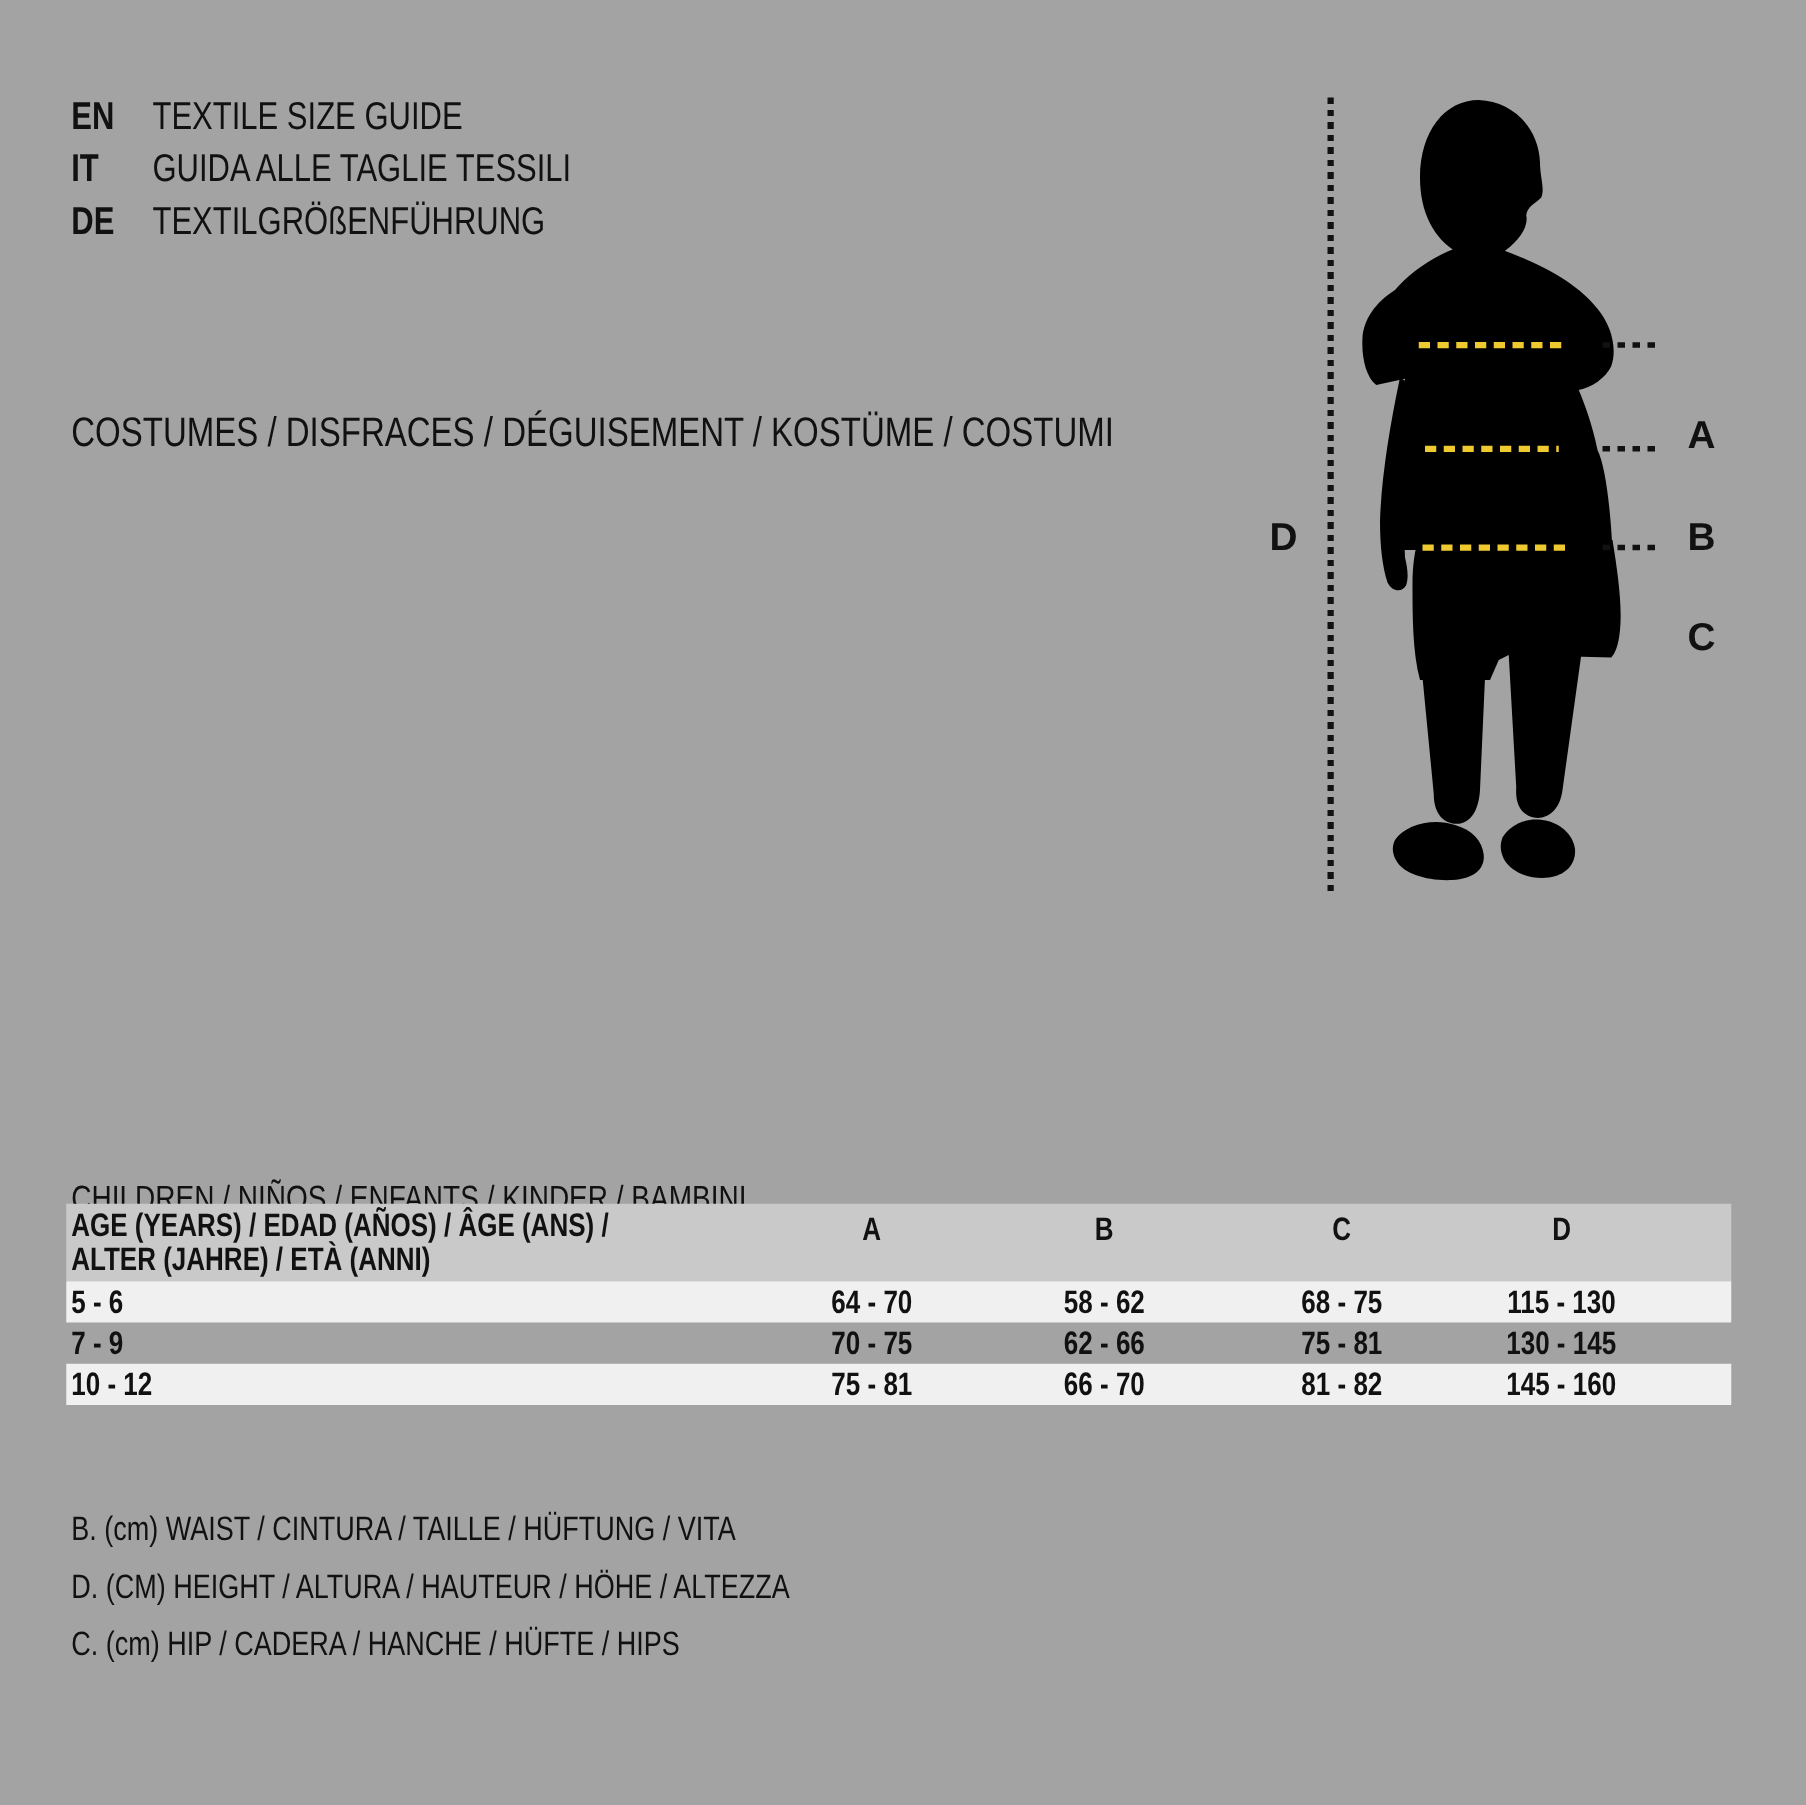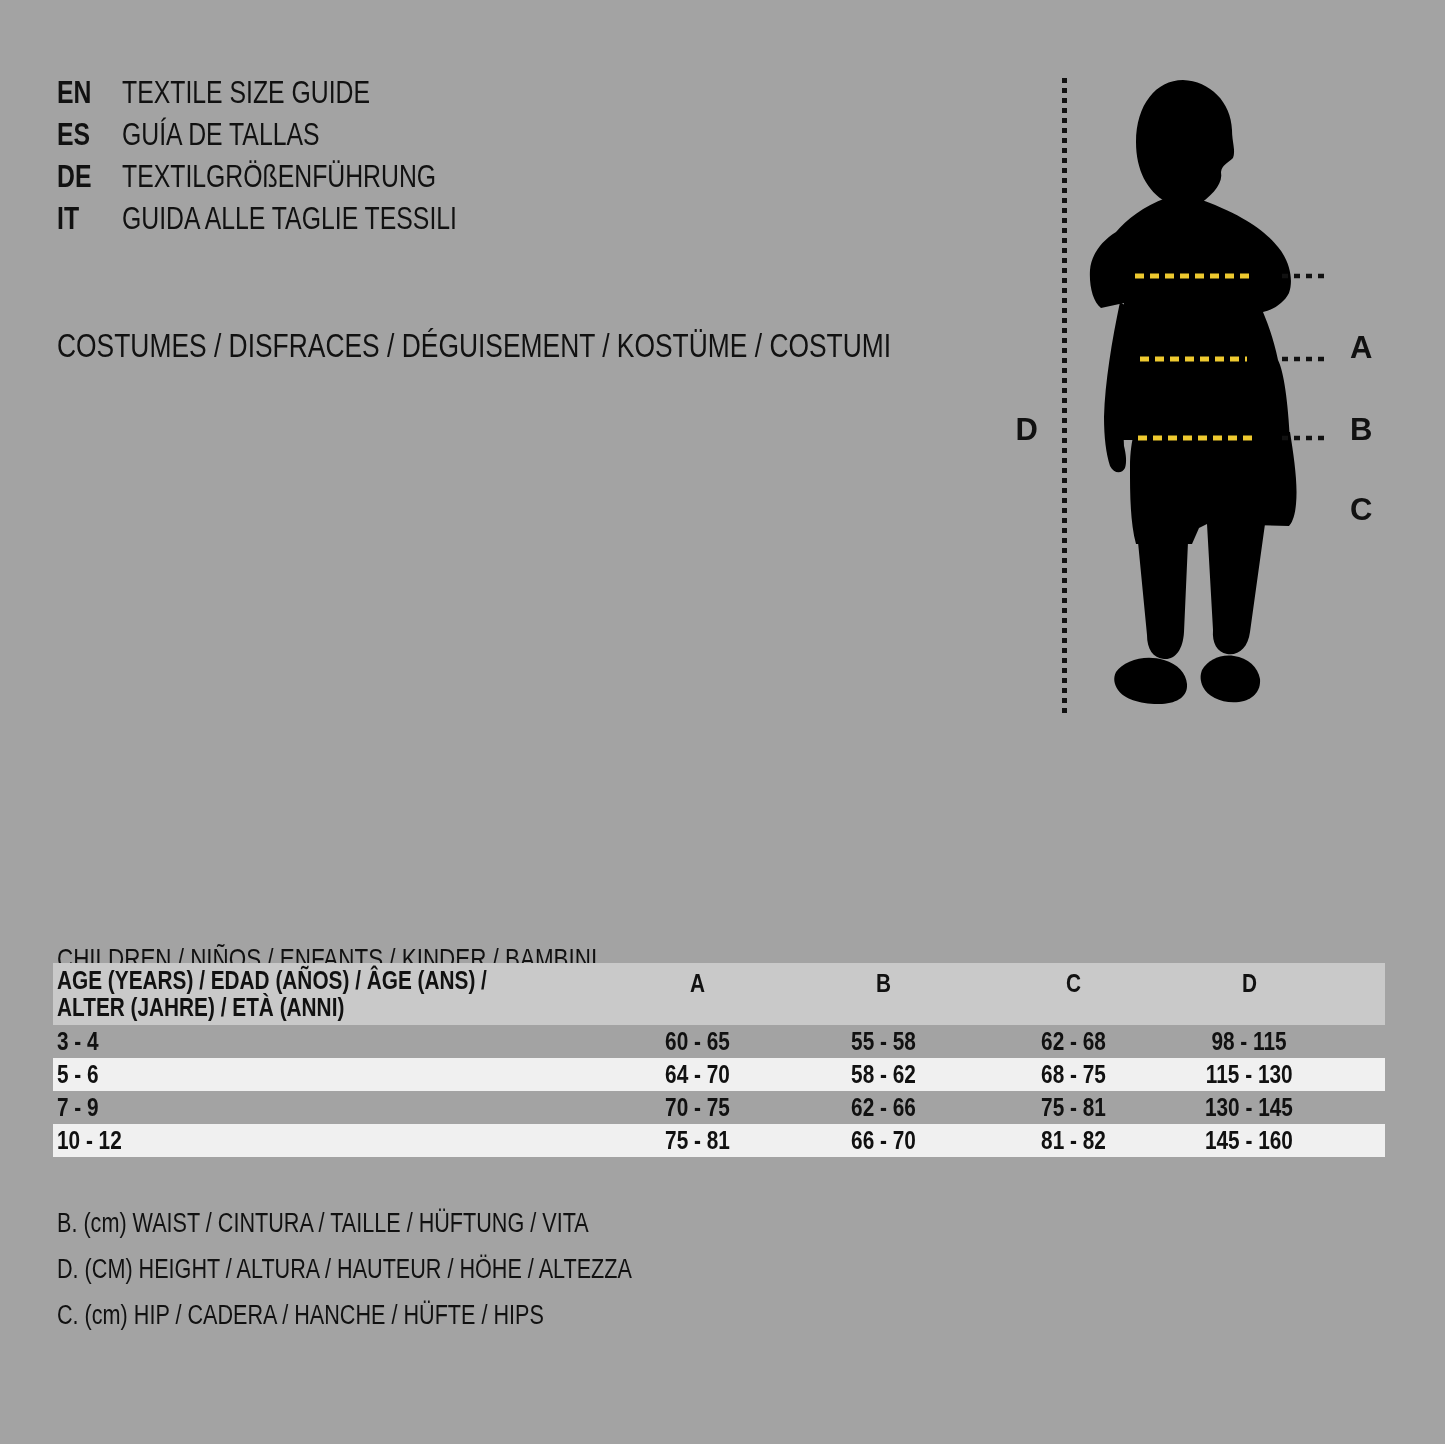"ES" div.lang-row { html: <div> <span>ES</span> <span>GUÍA DE TALLAS</span> </div> -> none }
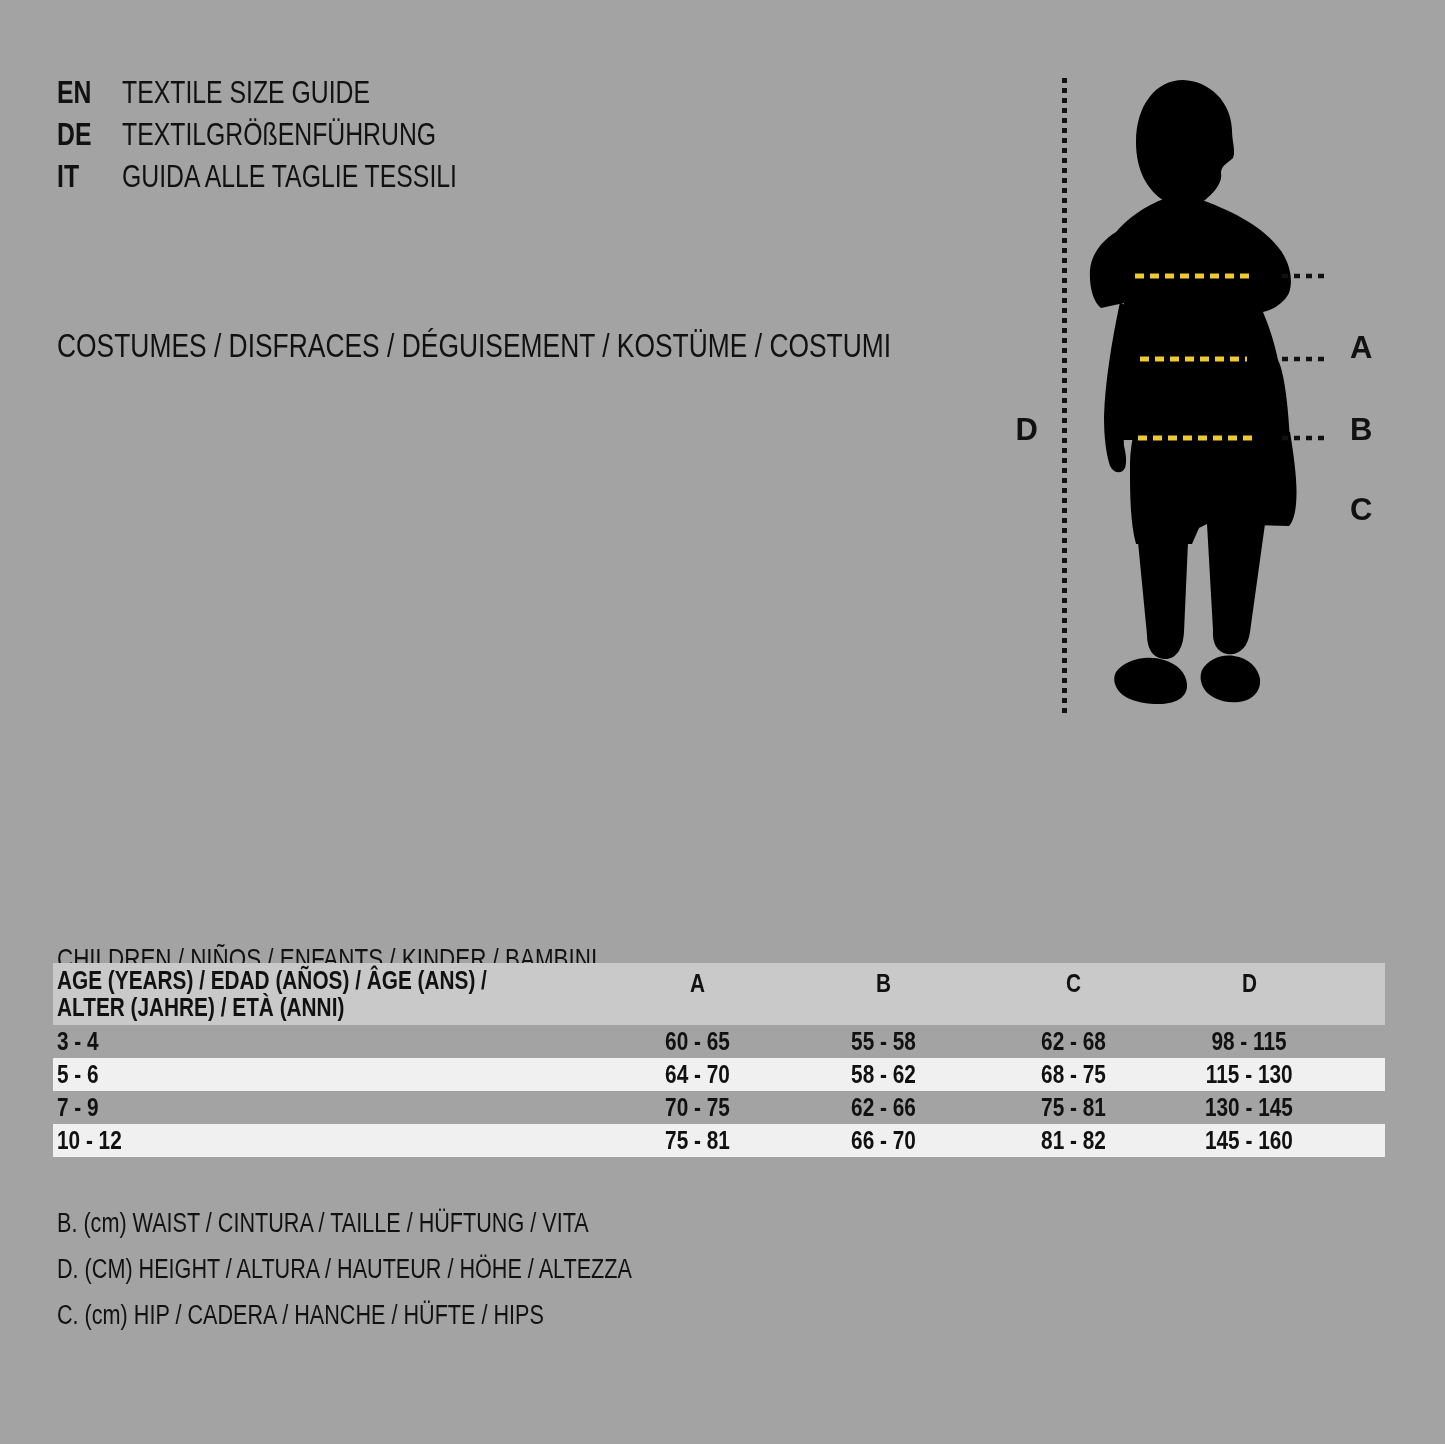"DE" div.lang-row { order: before "IT" -> after "IT" }
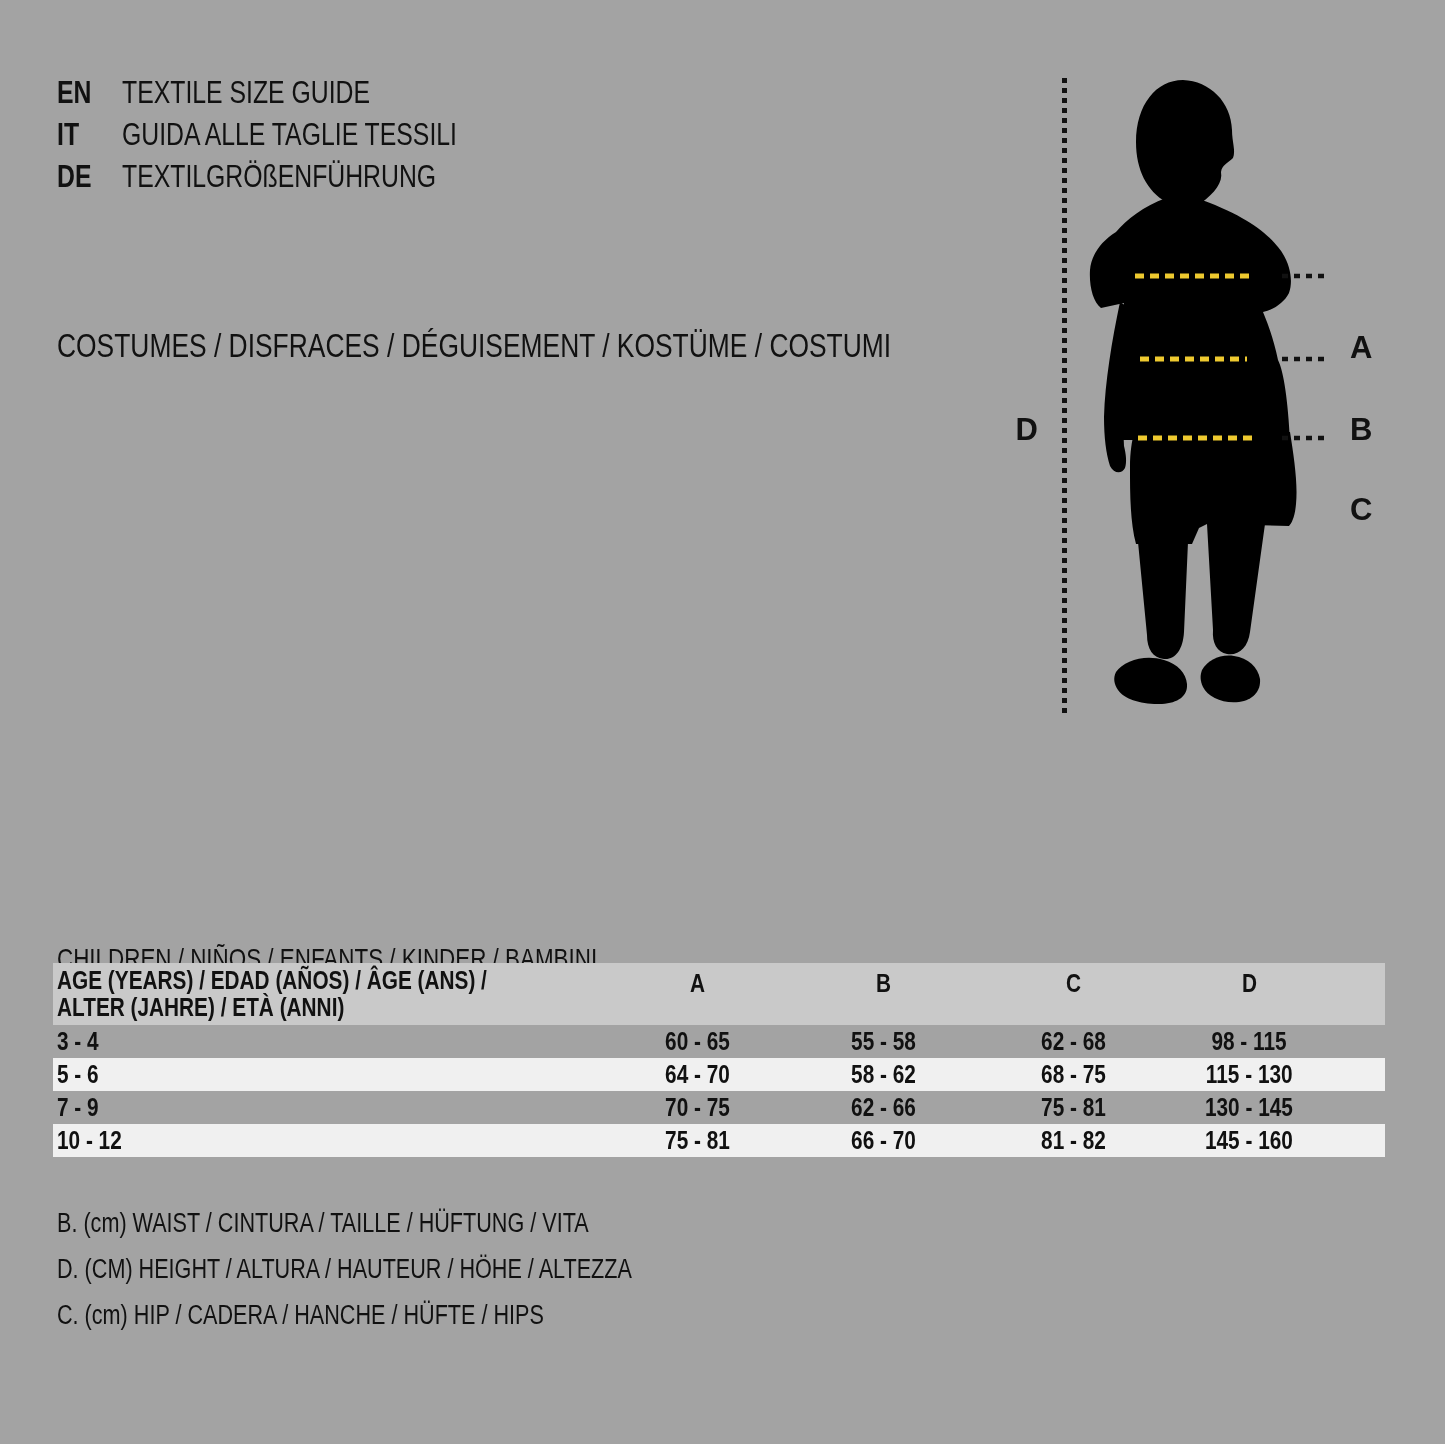"3 - 4" div.tbl-row { html: <div> <span><span>3 - 4</span></span> <span><span>60 - 65</span></span> <span><span>55 - 58</span></span> <span><span>62 - 68</span></span> <span><span>98 - 115</span></span> </div> -> none }
